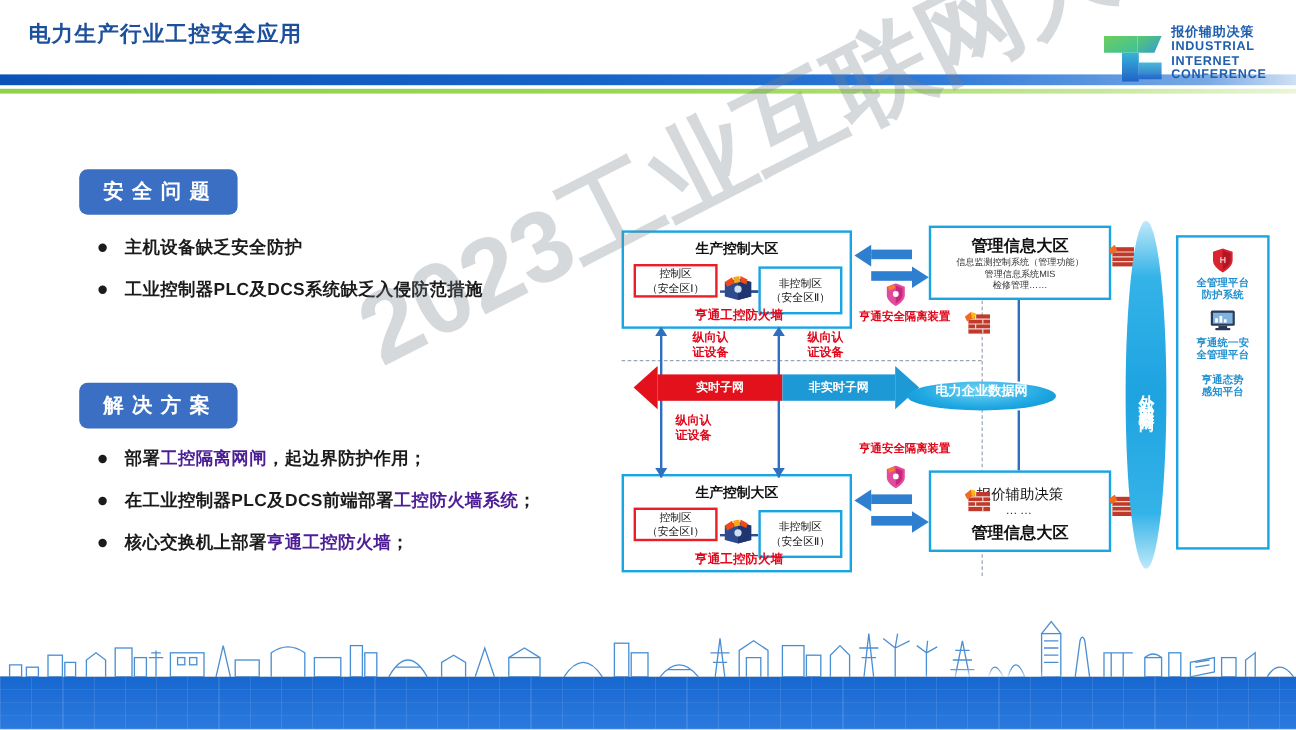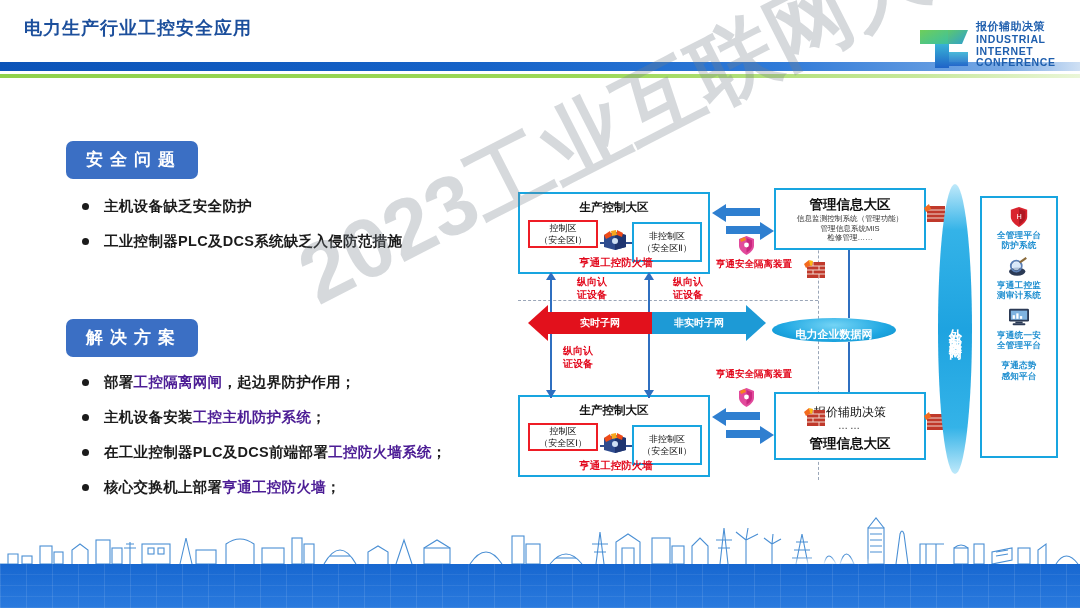"亨通工控监" div.product-item { html: <div> <div> <svg> <ellipse></ellipse> <circle></circle> <circle></circle> <line></line> </svg> </div> <div>亨通工控监 测审计系统</div> </div> -> none }
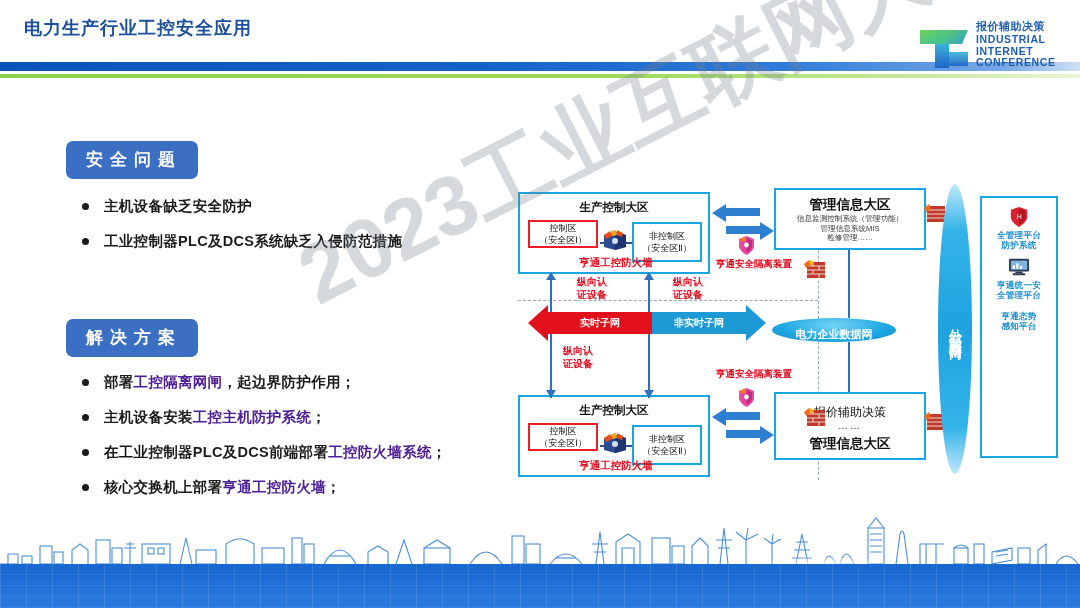"电力企业数据网" #data-net { align-items: flex-end -> flex-start; left: 272px -> 256px }
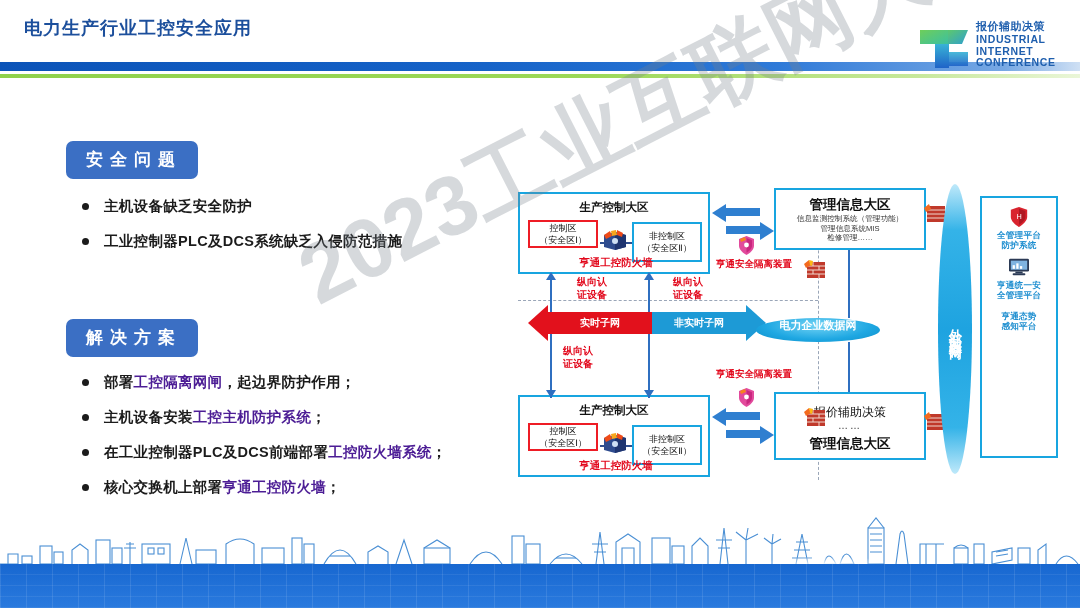"主机设备安装工控主机防护系统；" div.bullet { html: <div> <span>主机设备安装</span><span>工控主机防护系统</span><span>；</span> </div> -> none }
